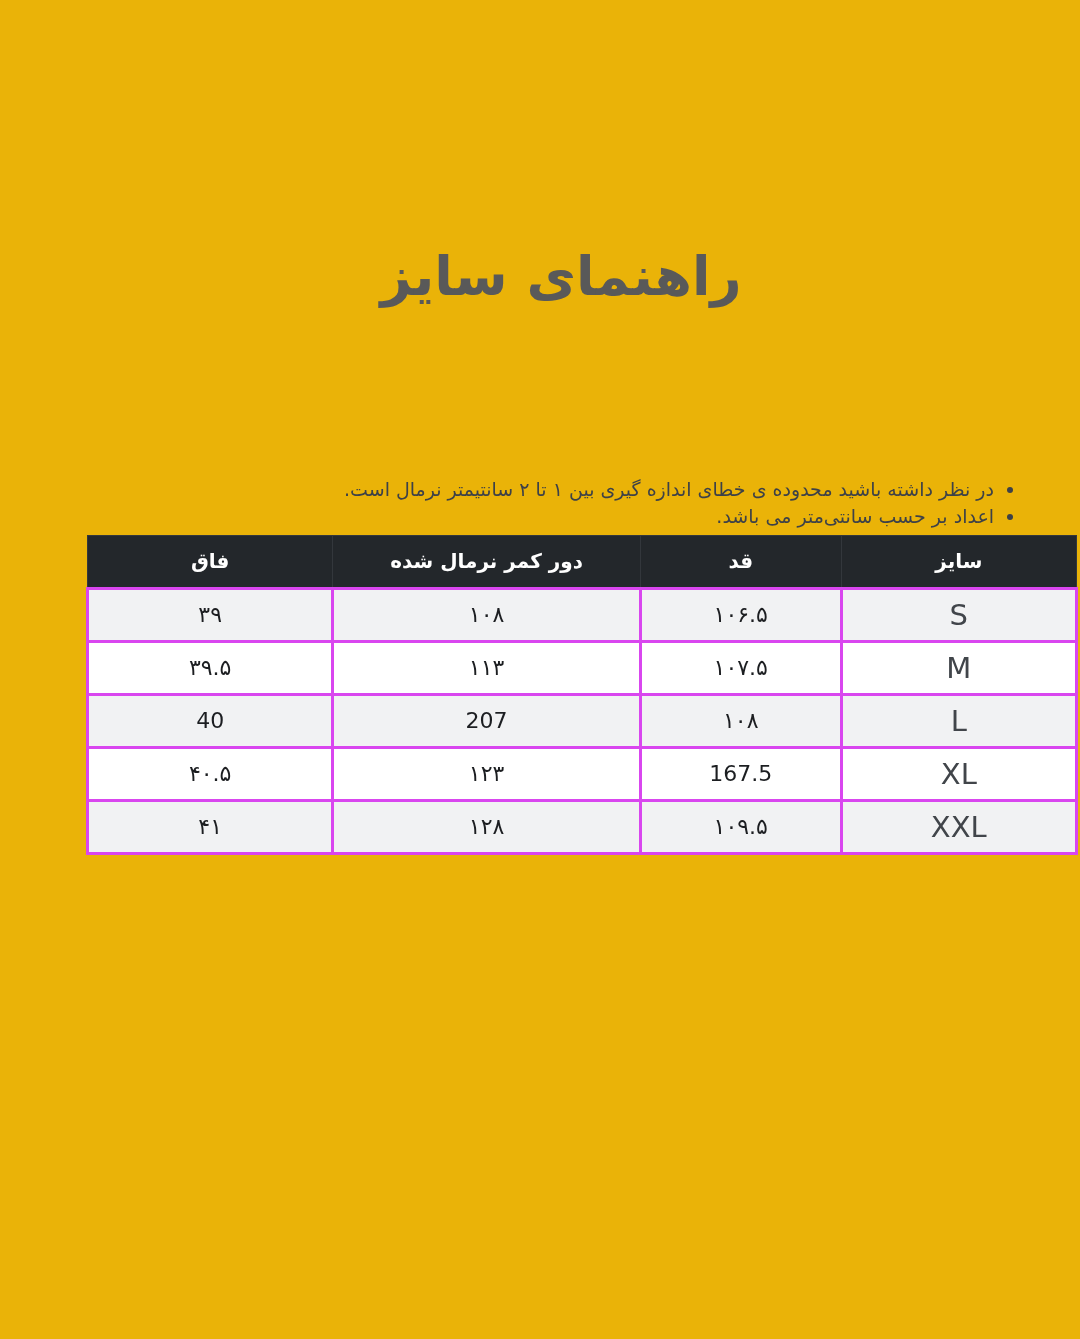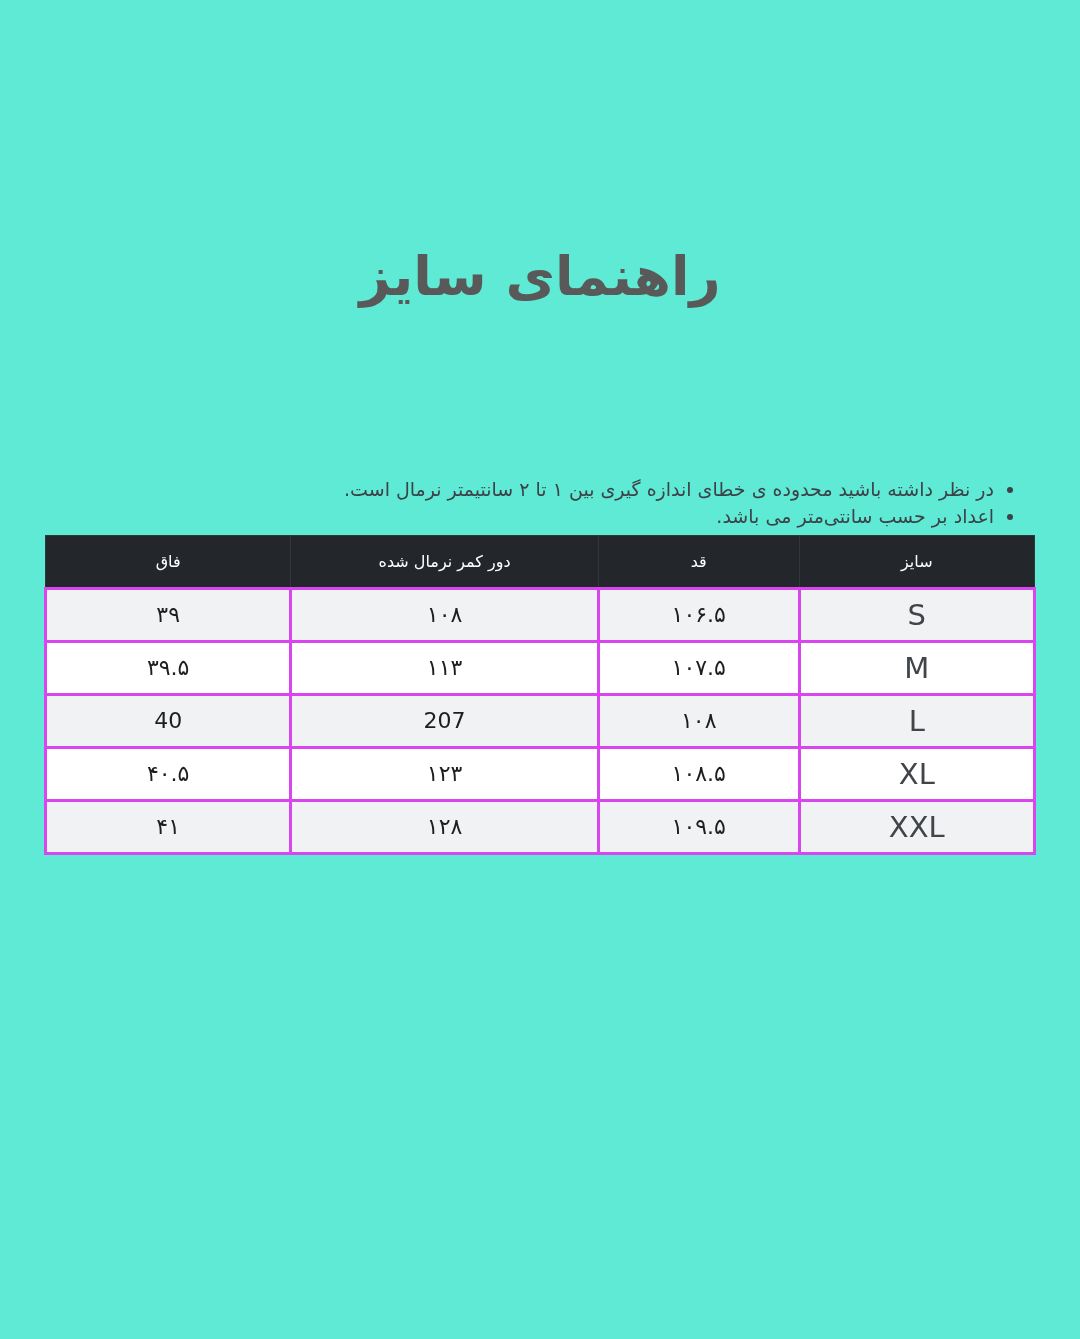"راهنمای سایز" .page { background: #5eead4 -> #eab308; padding-left: none -> 42px }
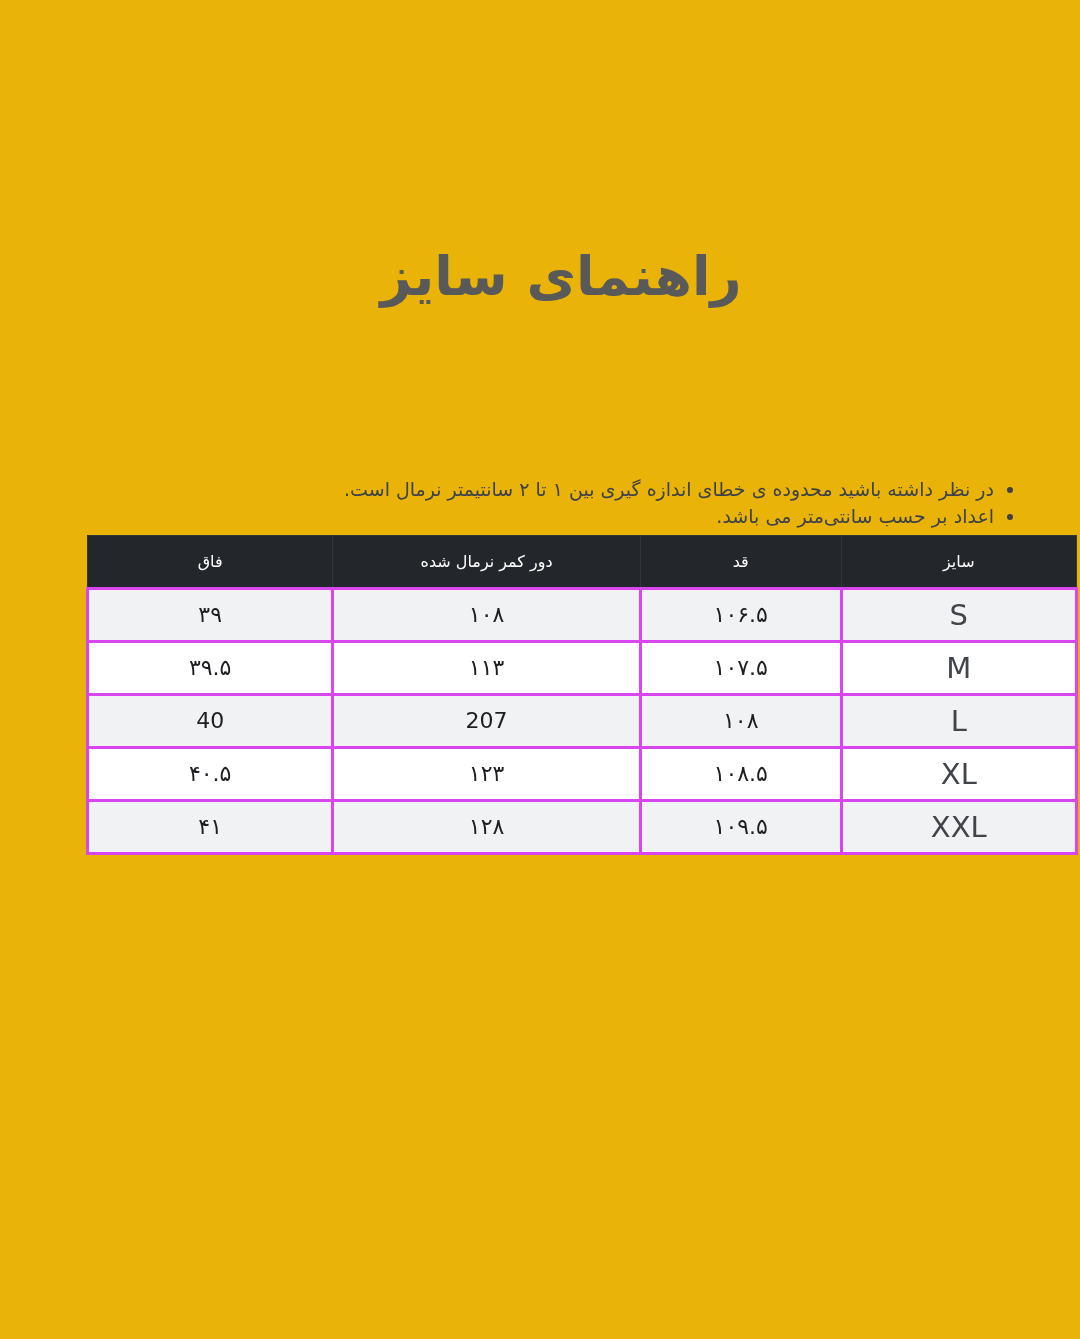"فاق" .size-table thead th { font-size: 16px -> 20px; font-weight: 400 -> 700 }
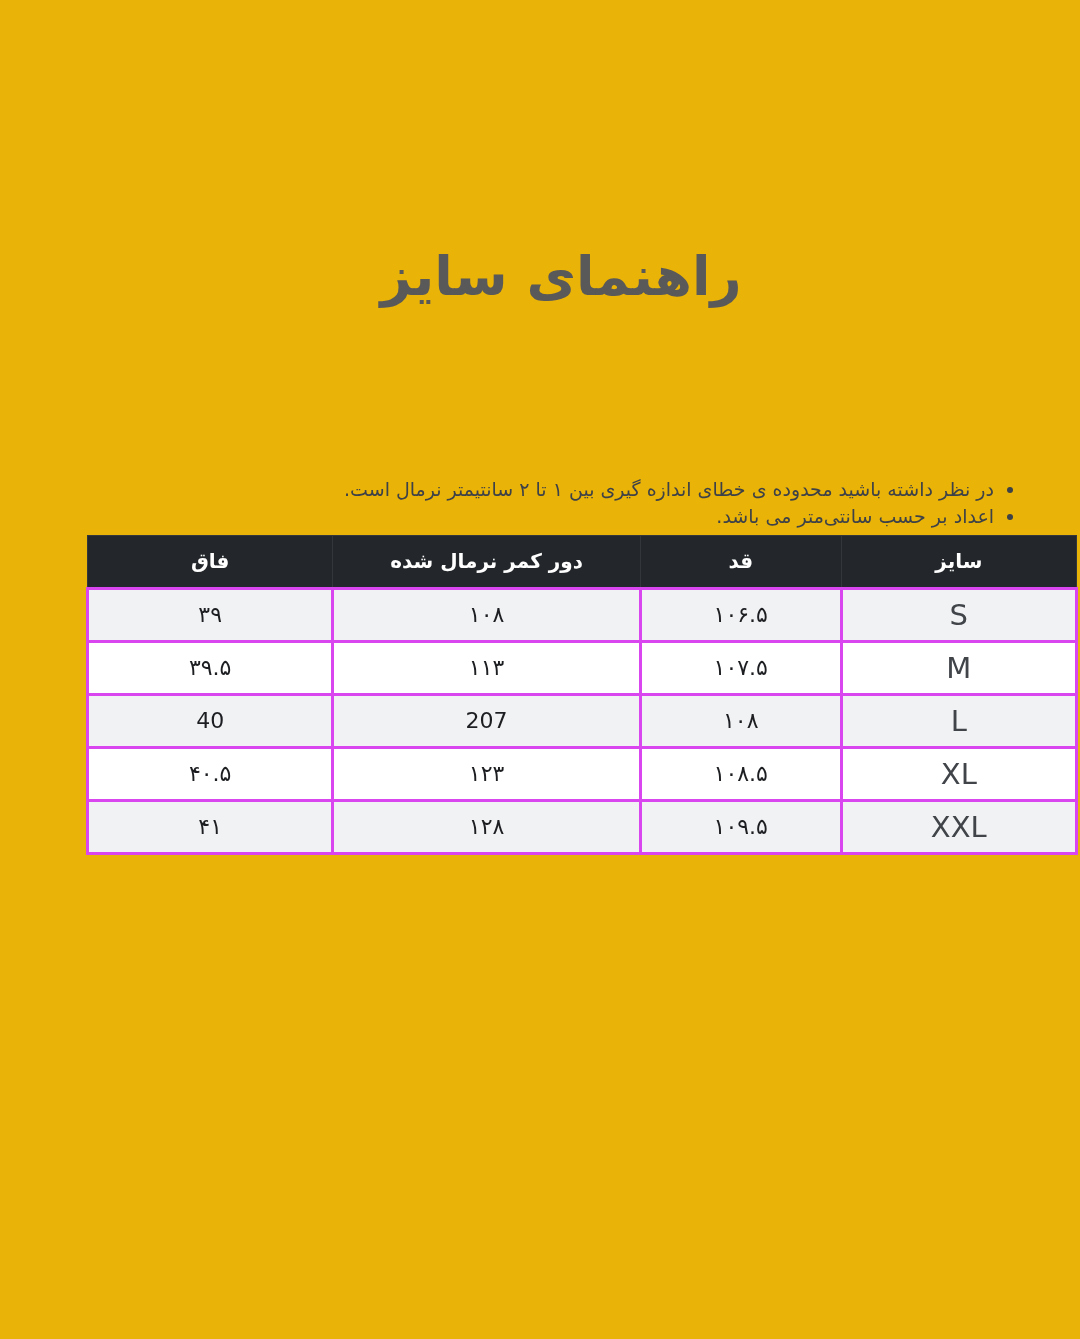"۱۰۸.۵" td.cell-height { text: ۱۰۸.۵ -> 167.5 }
